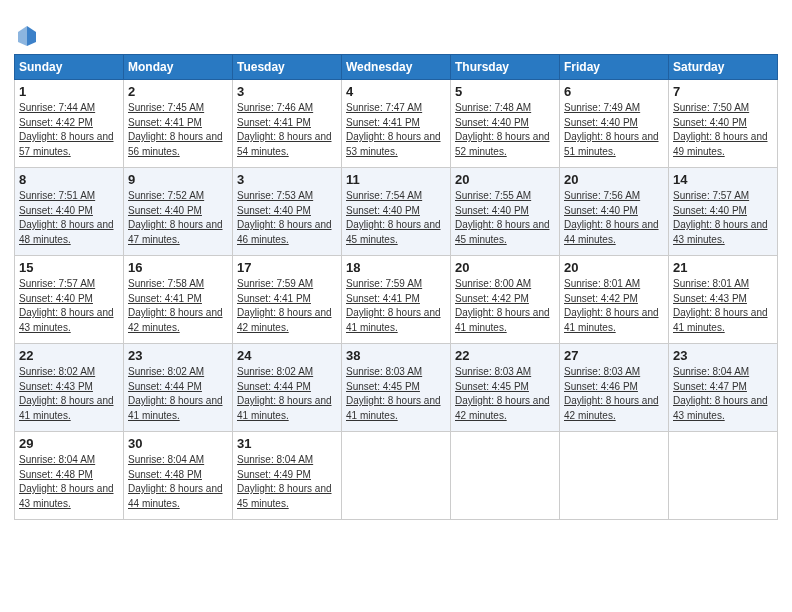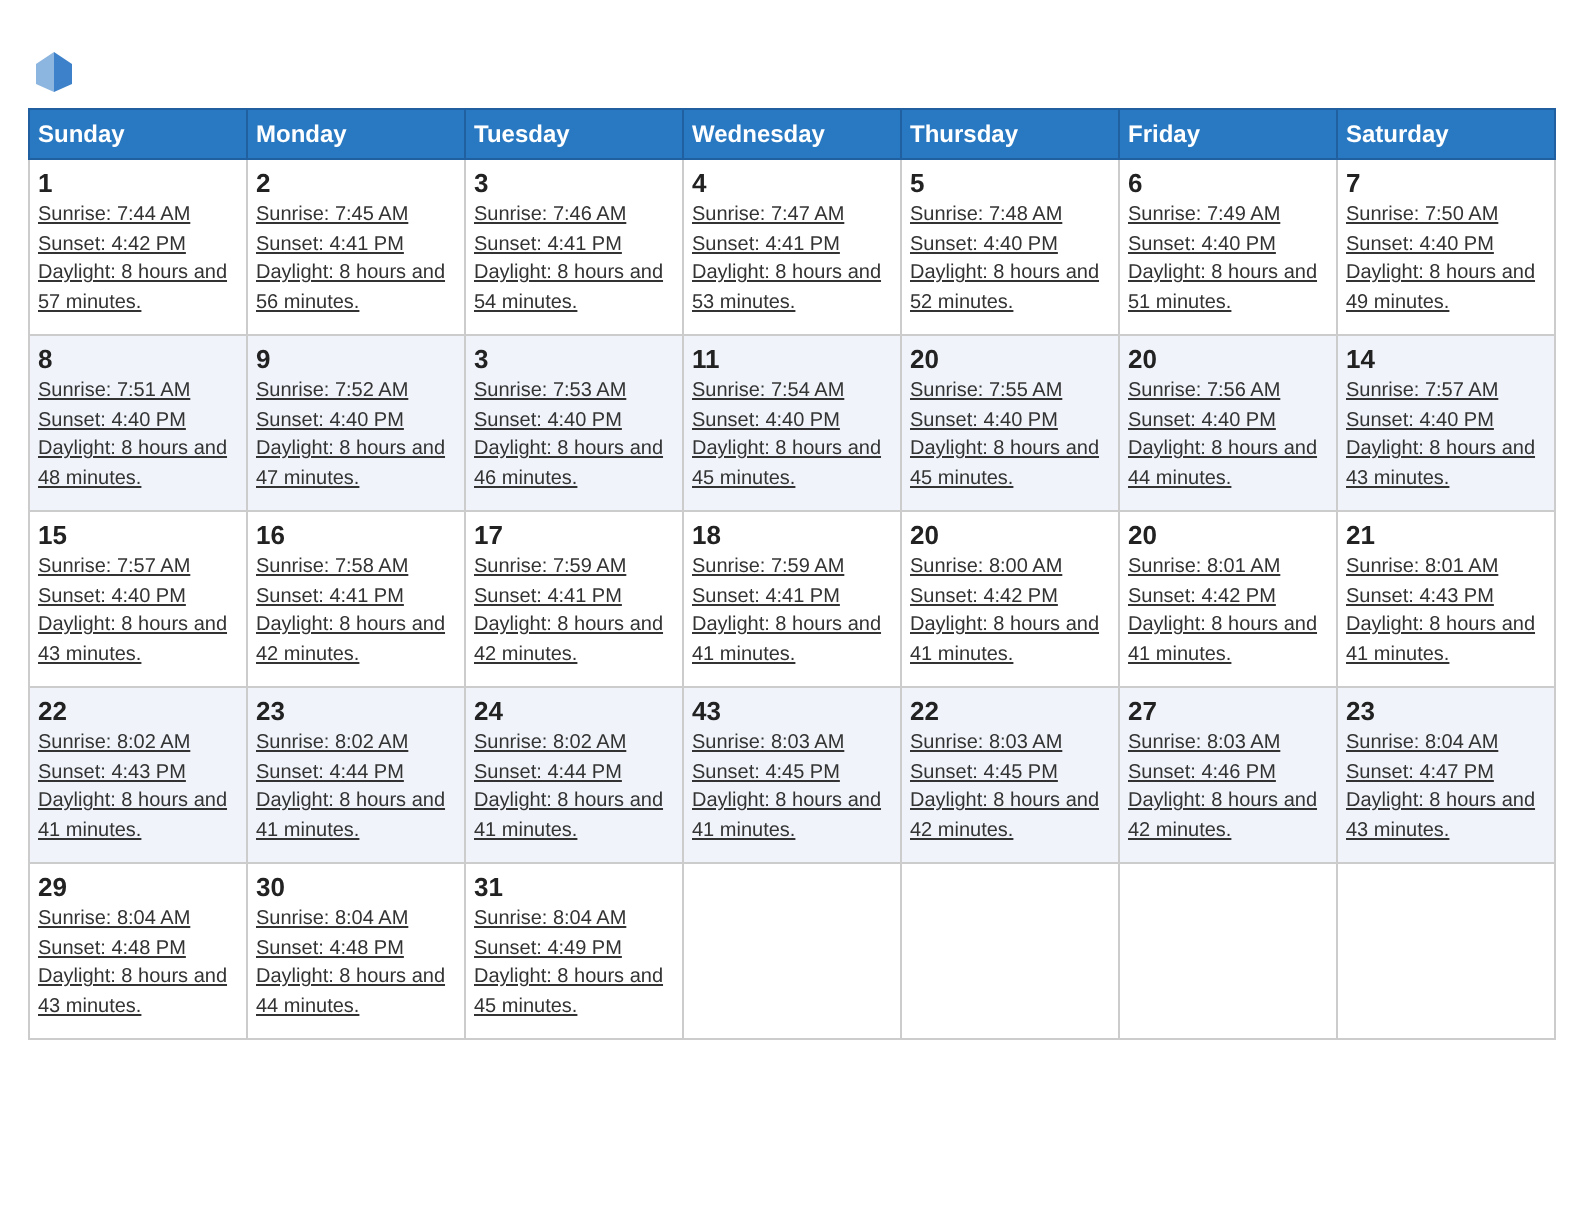"43" span.day-num { text: 43 -> 38 }
